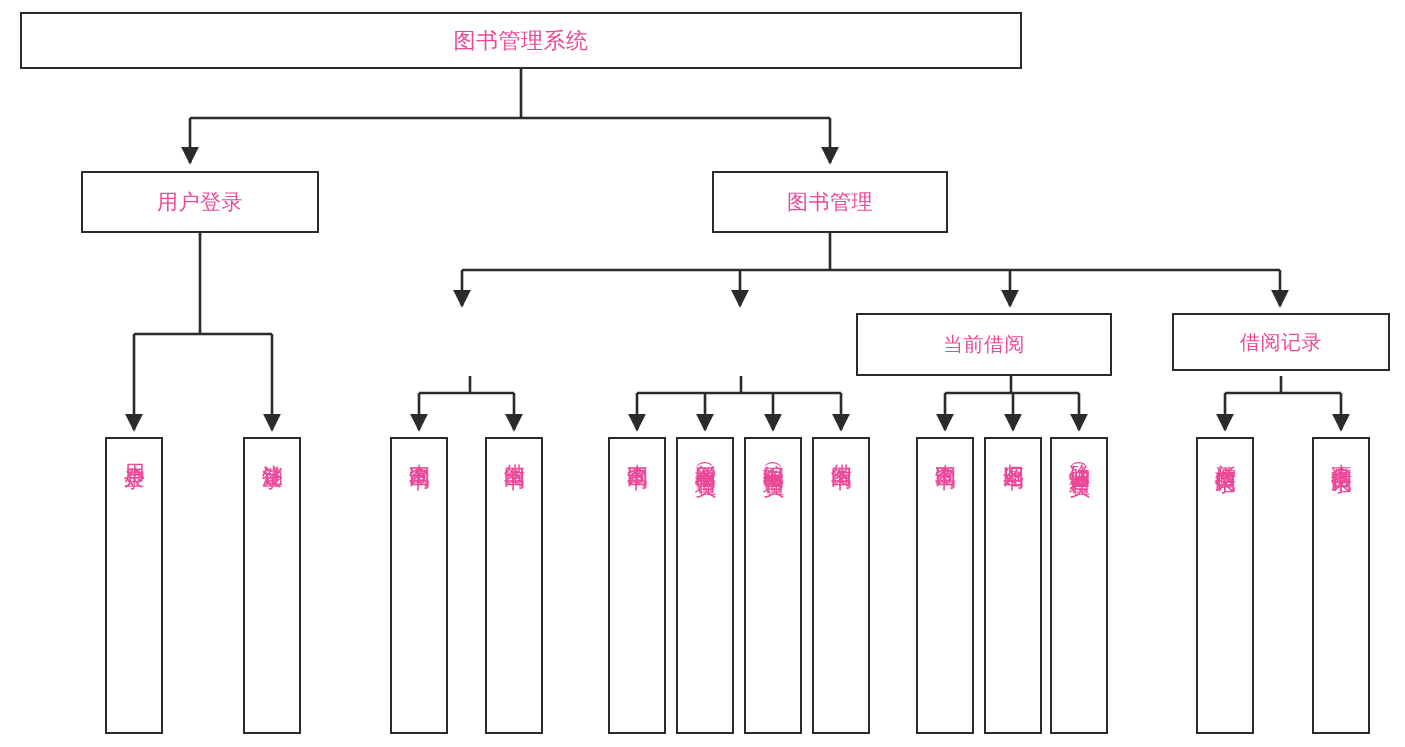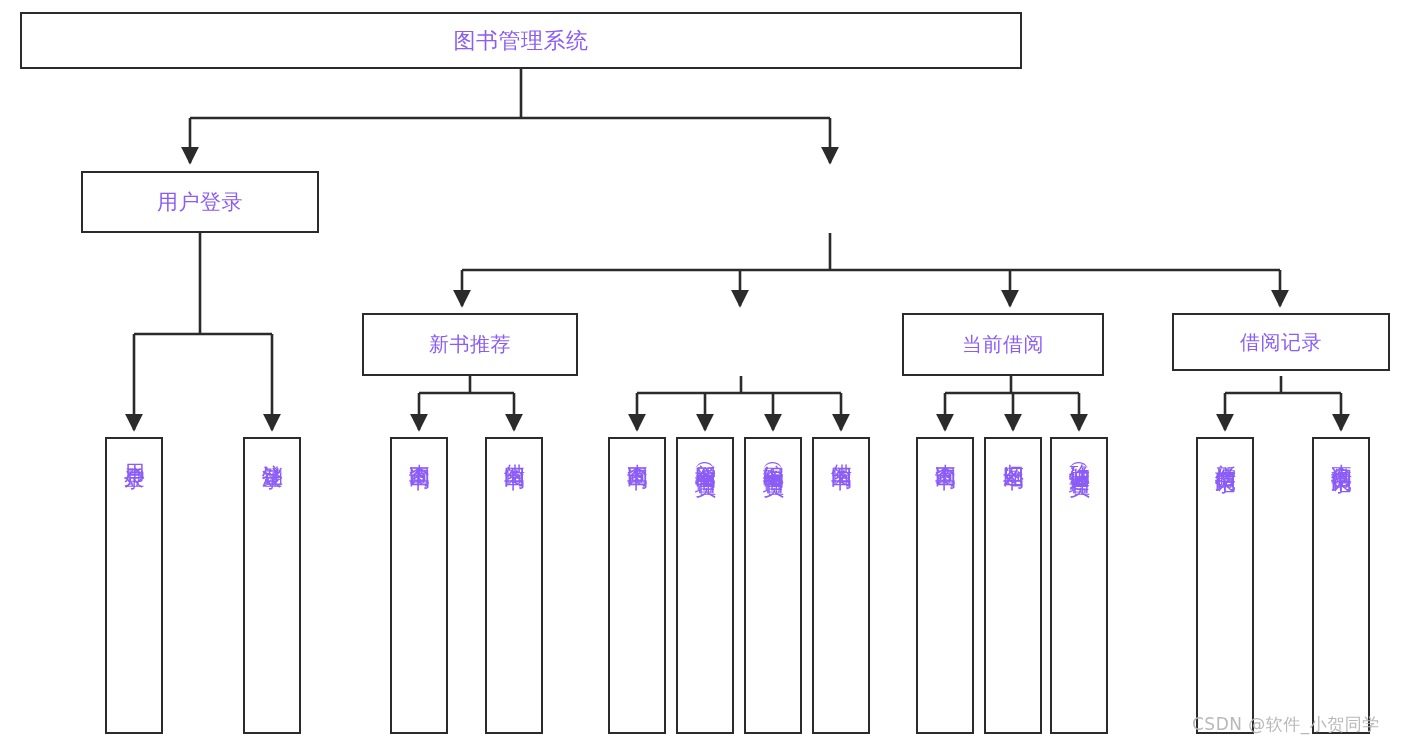"图书管理系统" .node .node-label { color: #8b5cf6 -> #ec4899 }
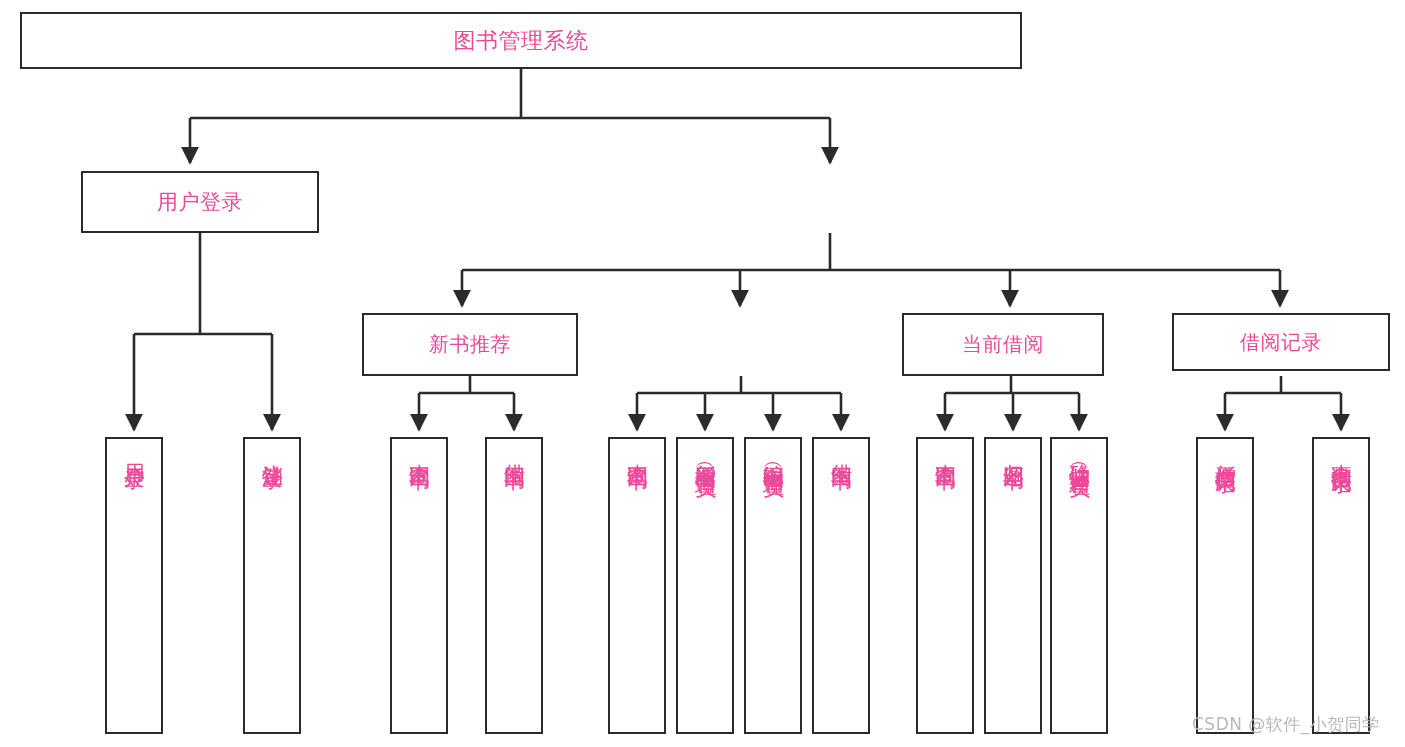"图书管理" div.node { html: none -> <div> <span>图书管理</span> </div> }
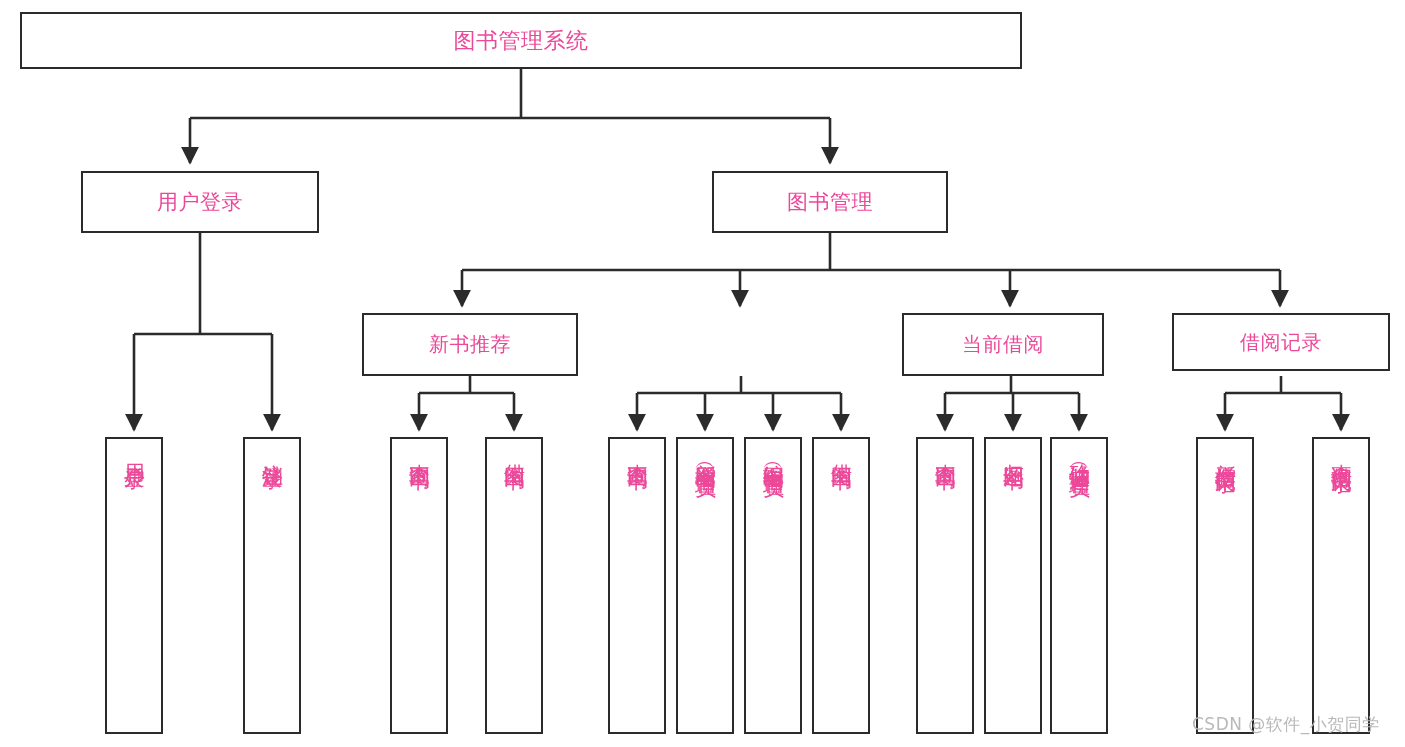"新书推荐" div.node { html: <div> <span>新书推荐</span> </div> -> none }
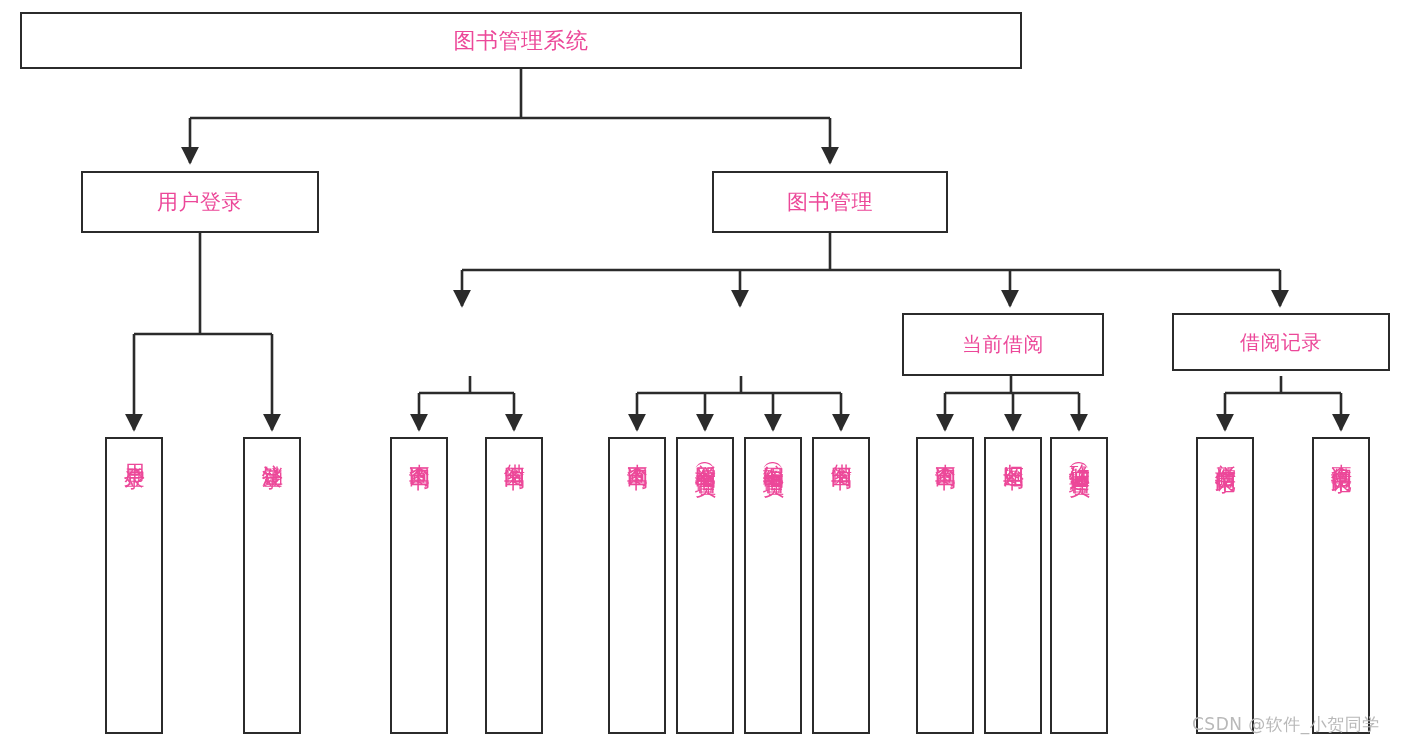"当前借阅" div.node { left: 902px -> 856px; width: 202px -> 256px }
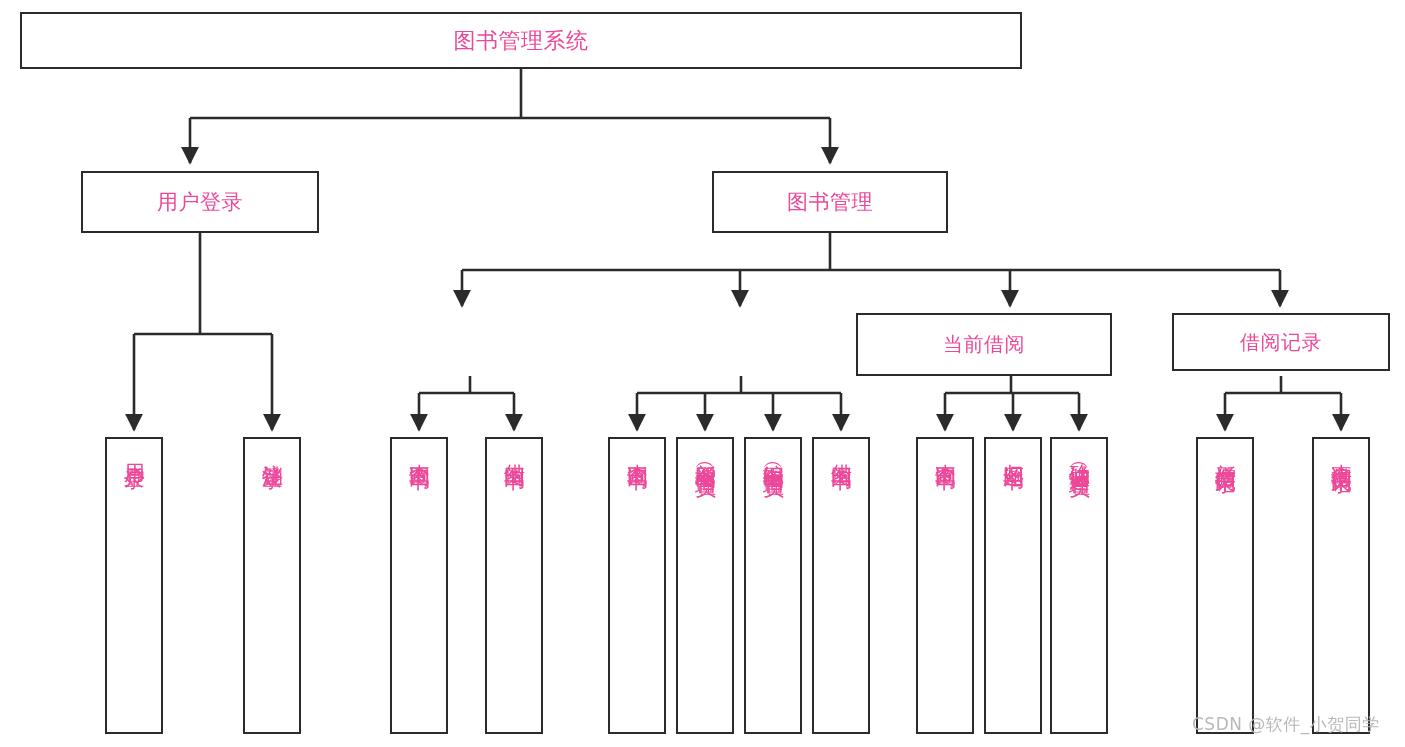"CSDN @软件_小贺同学" div.watermark { html: <div>CSDN @软件_小贺同学</div> -> none }
